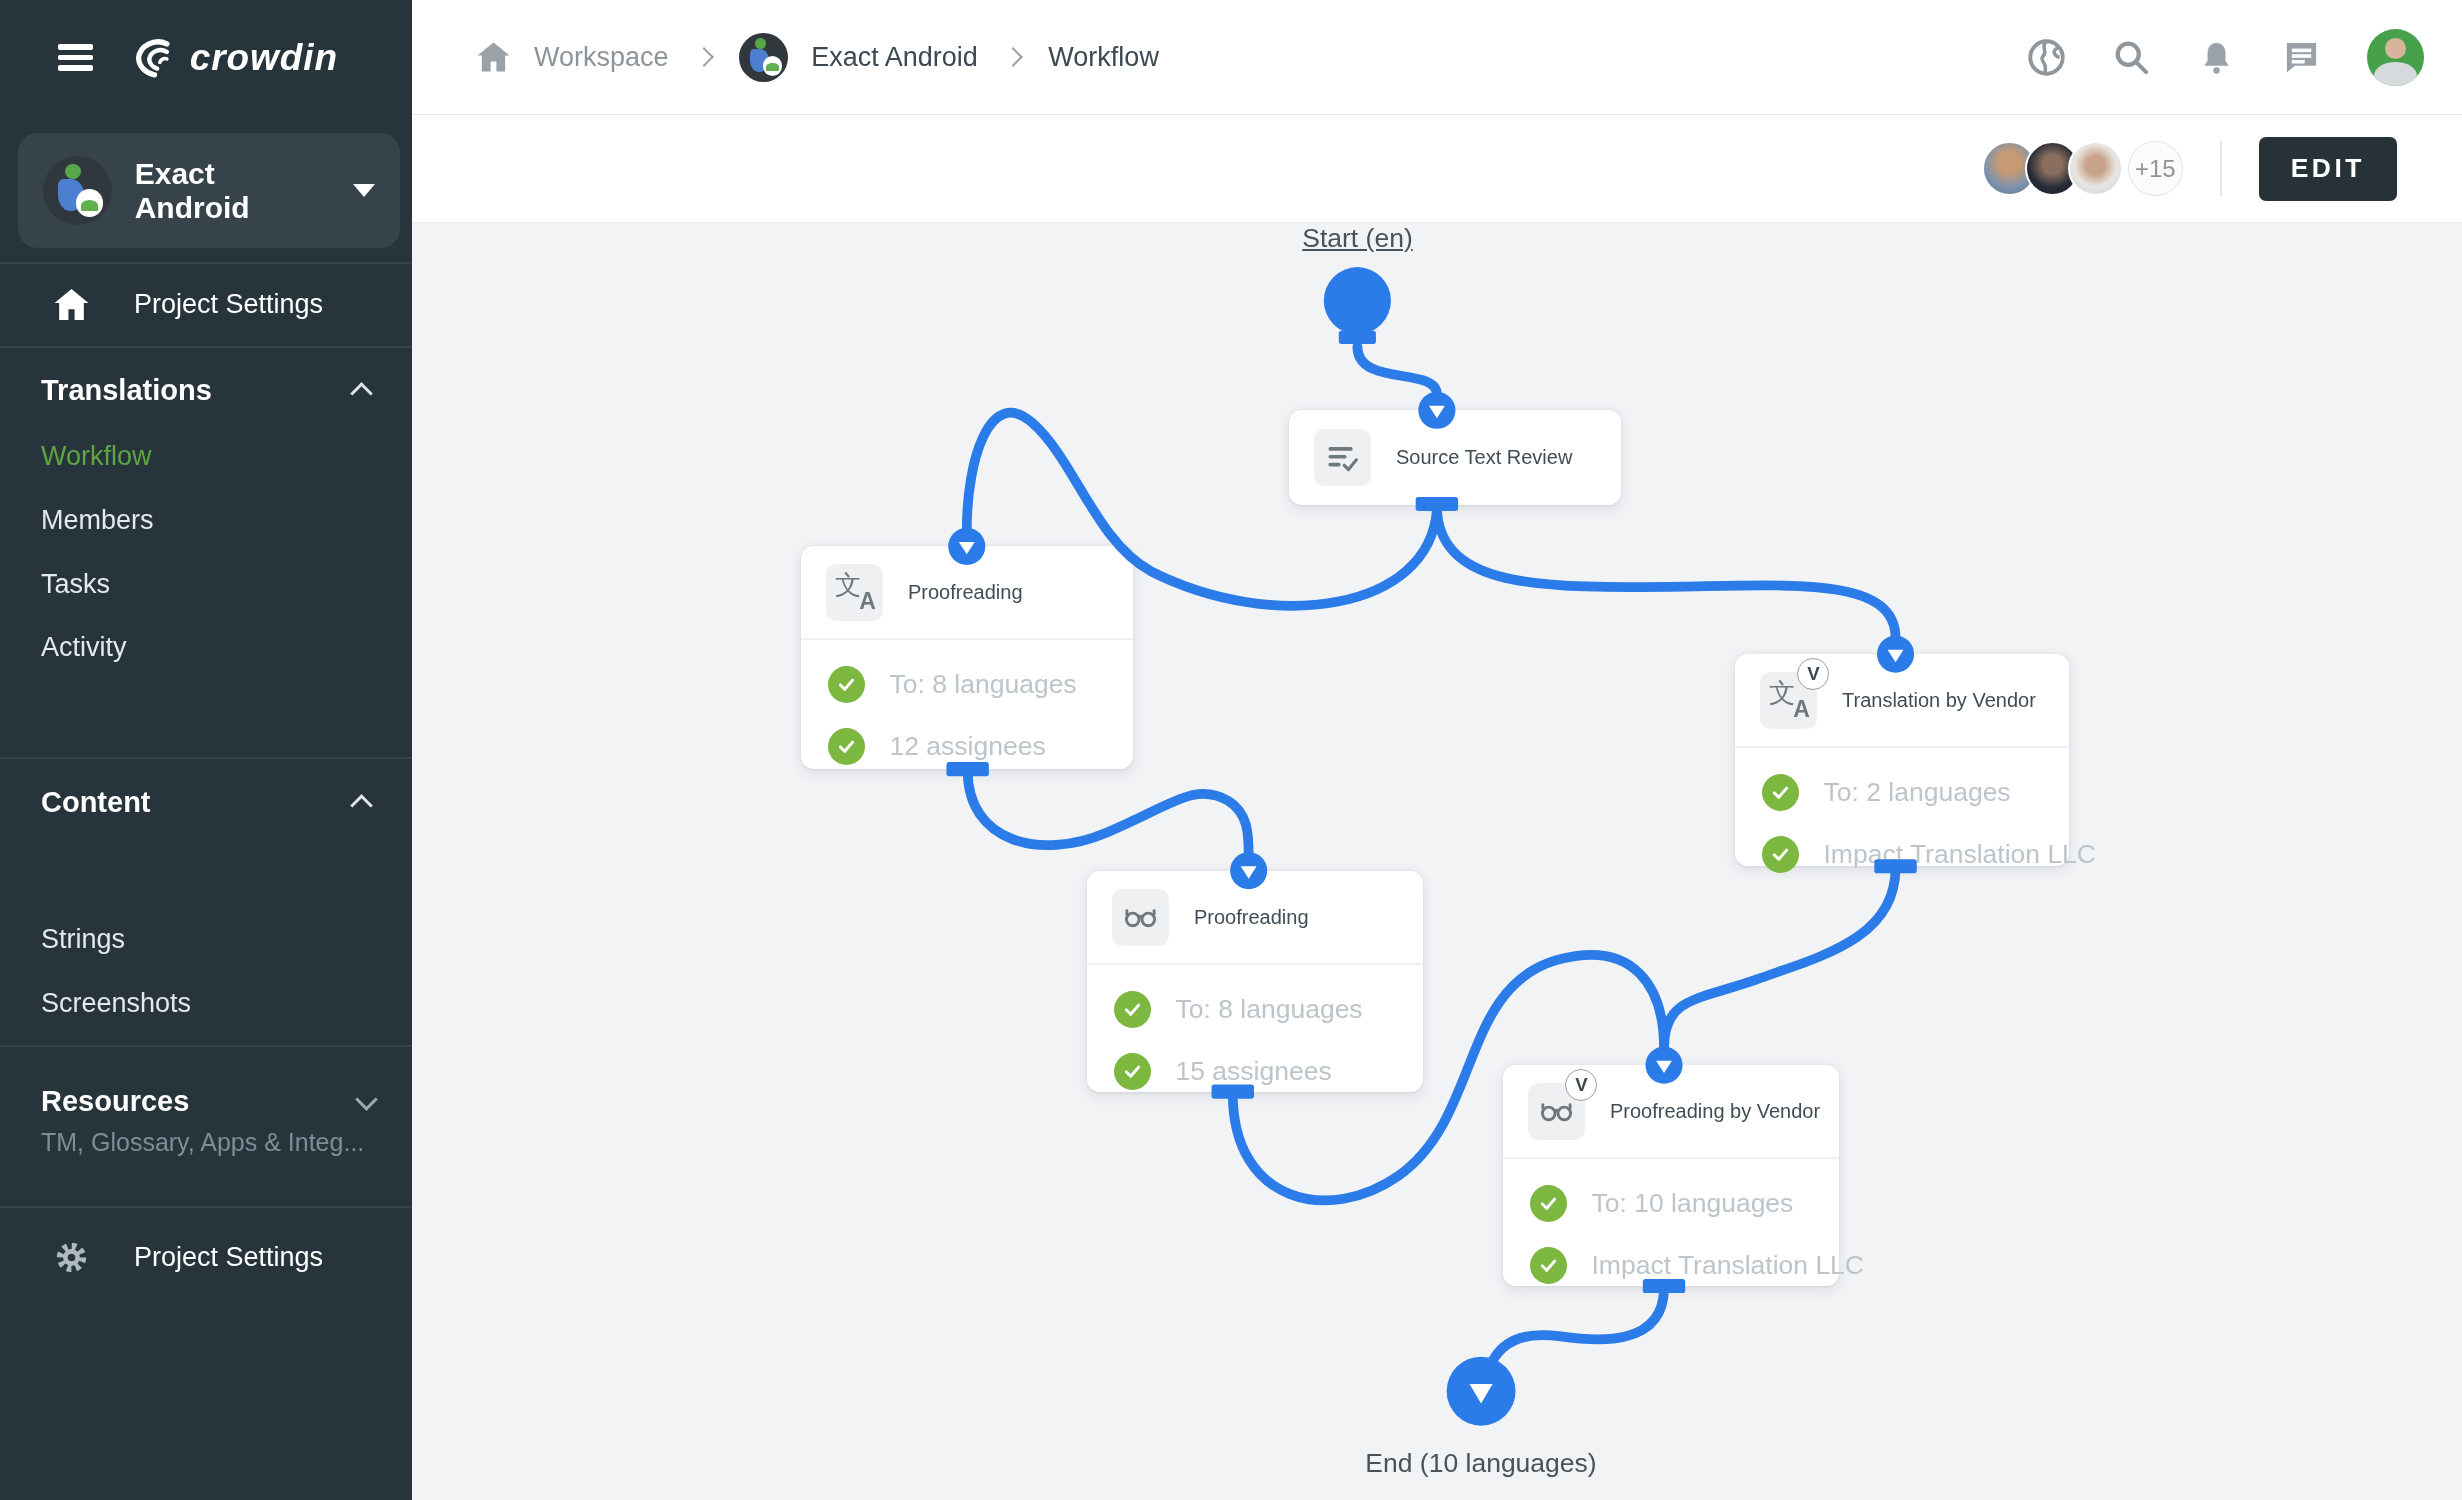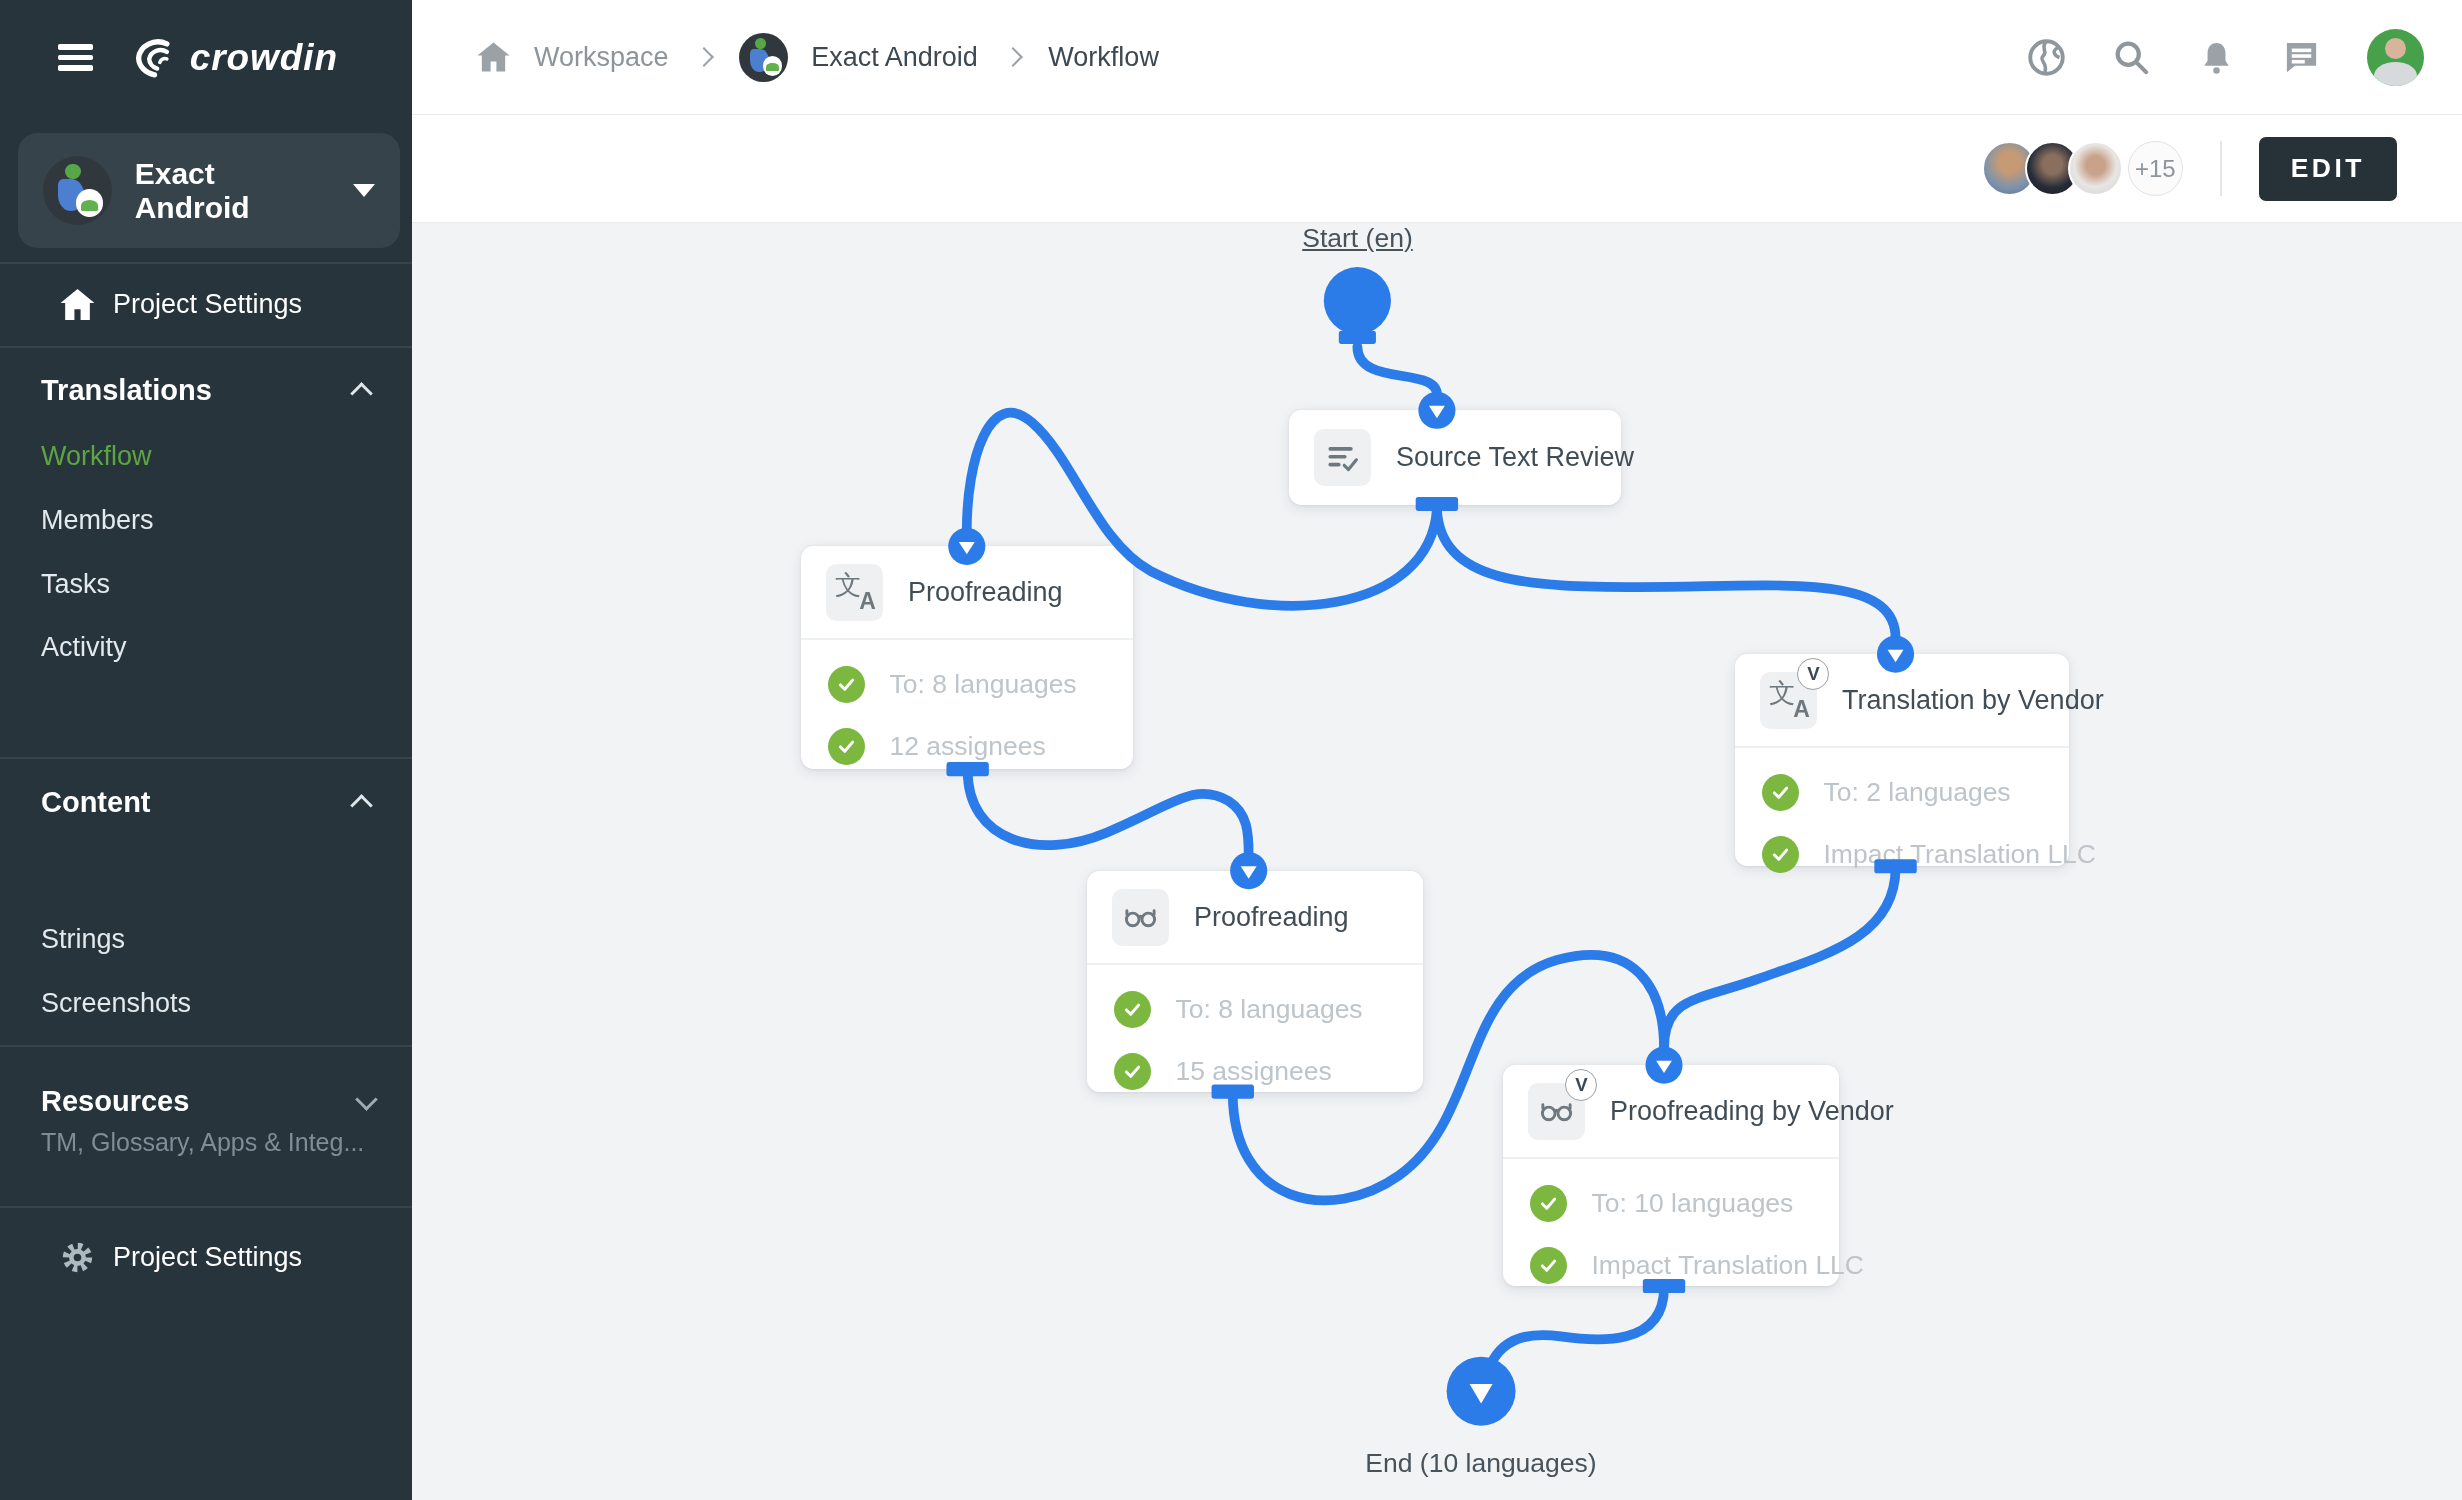"Project Settings" .sb-row { gap: 17px -> 44px; left: 10px -> 4px }
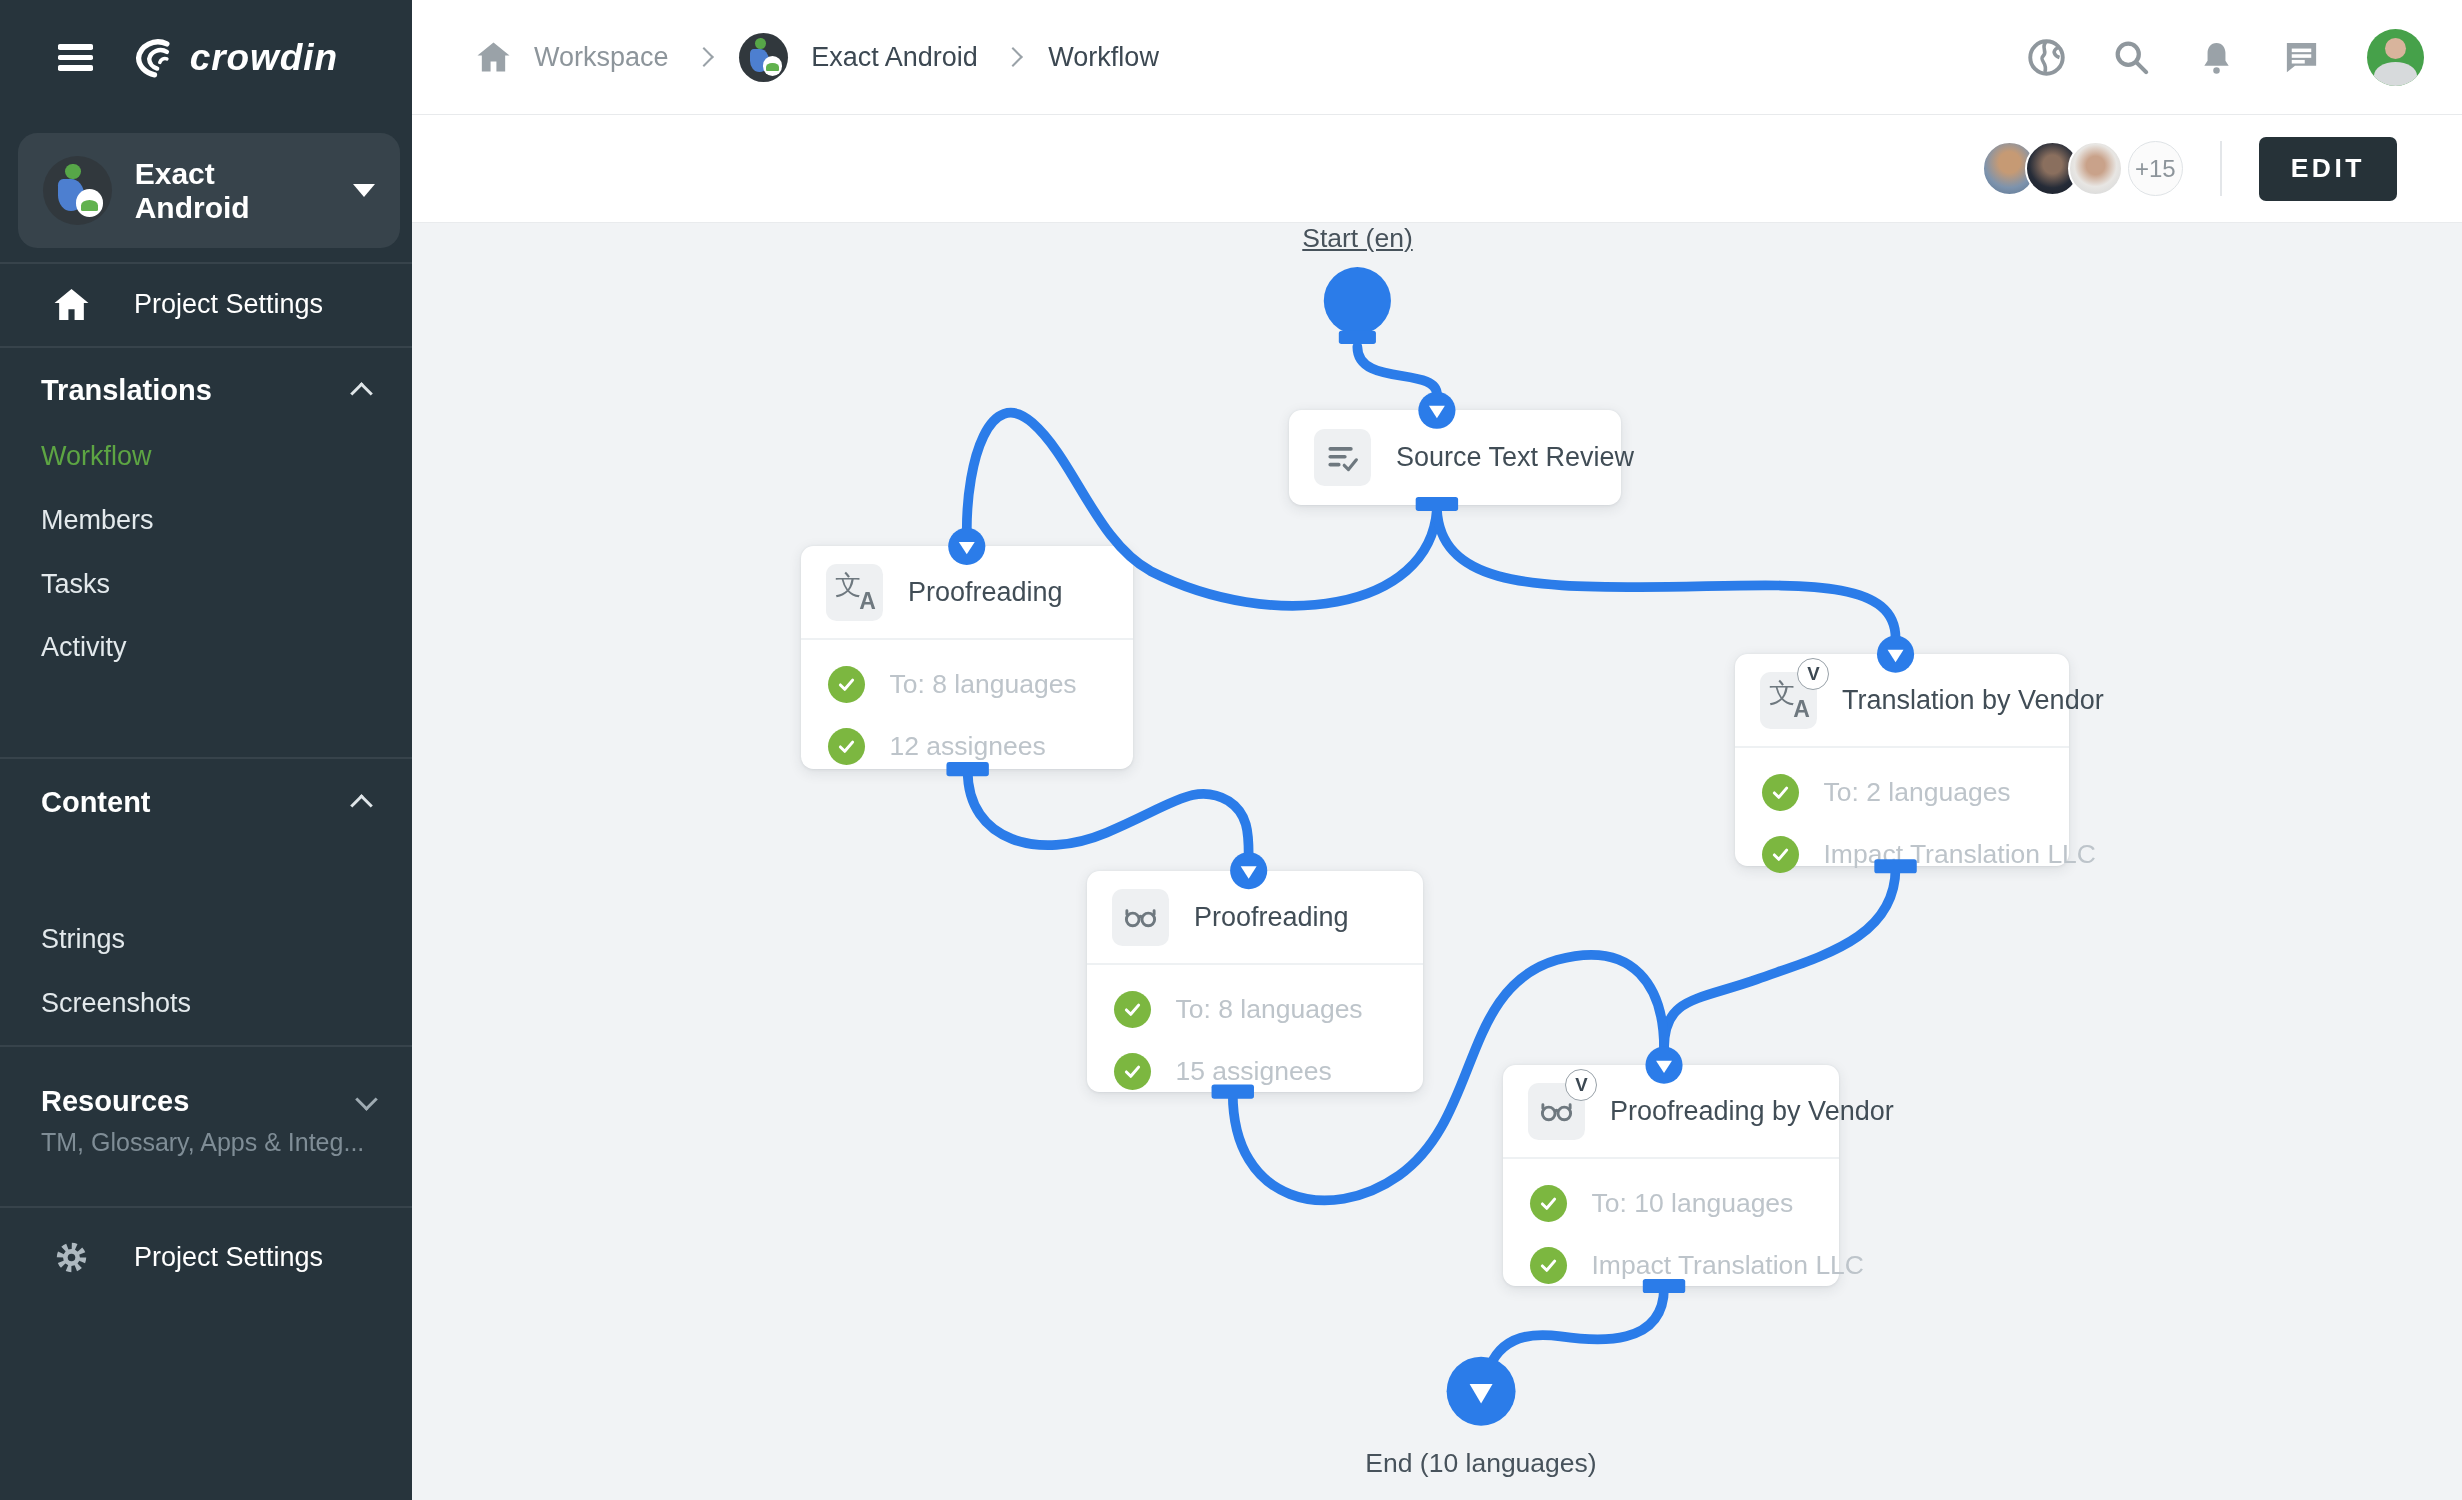"Source Text Review" .wcard-title { font-size: 27px -> 20px }
